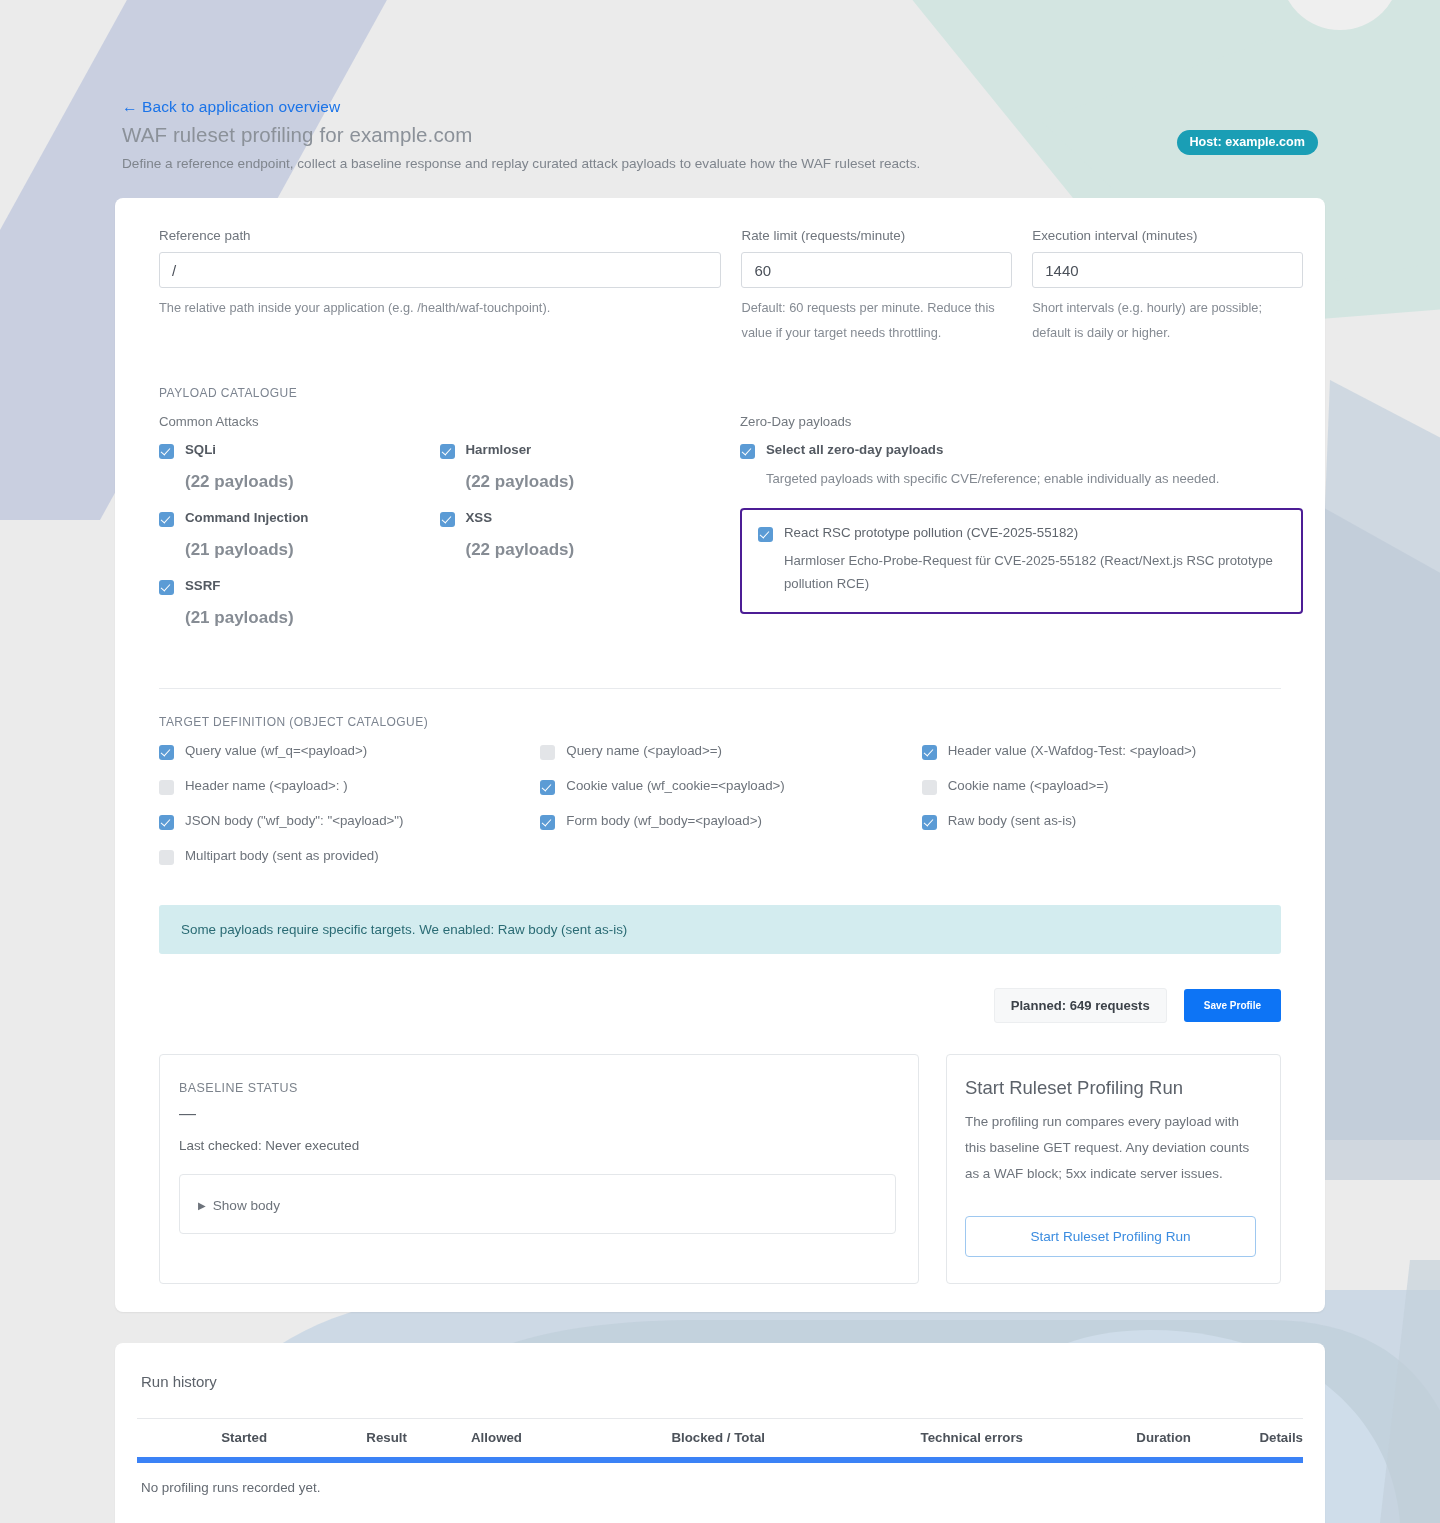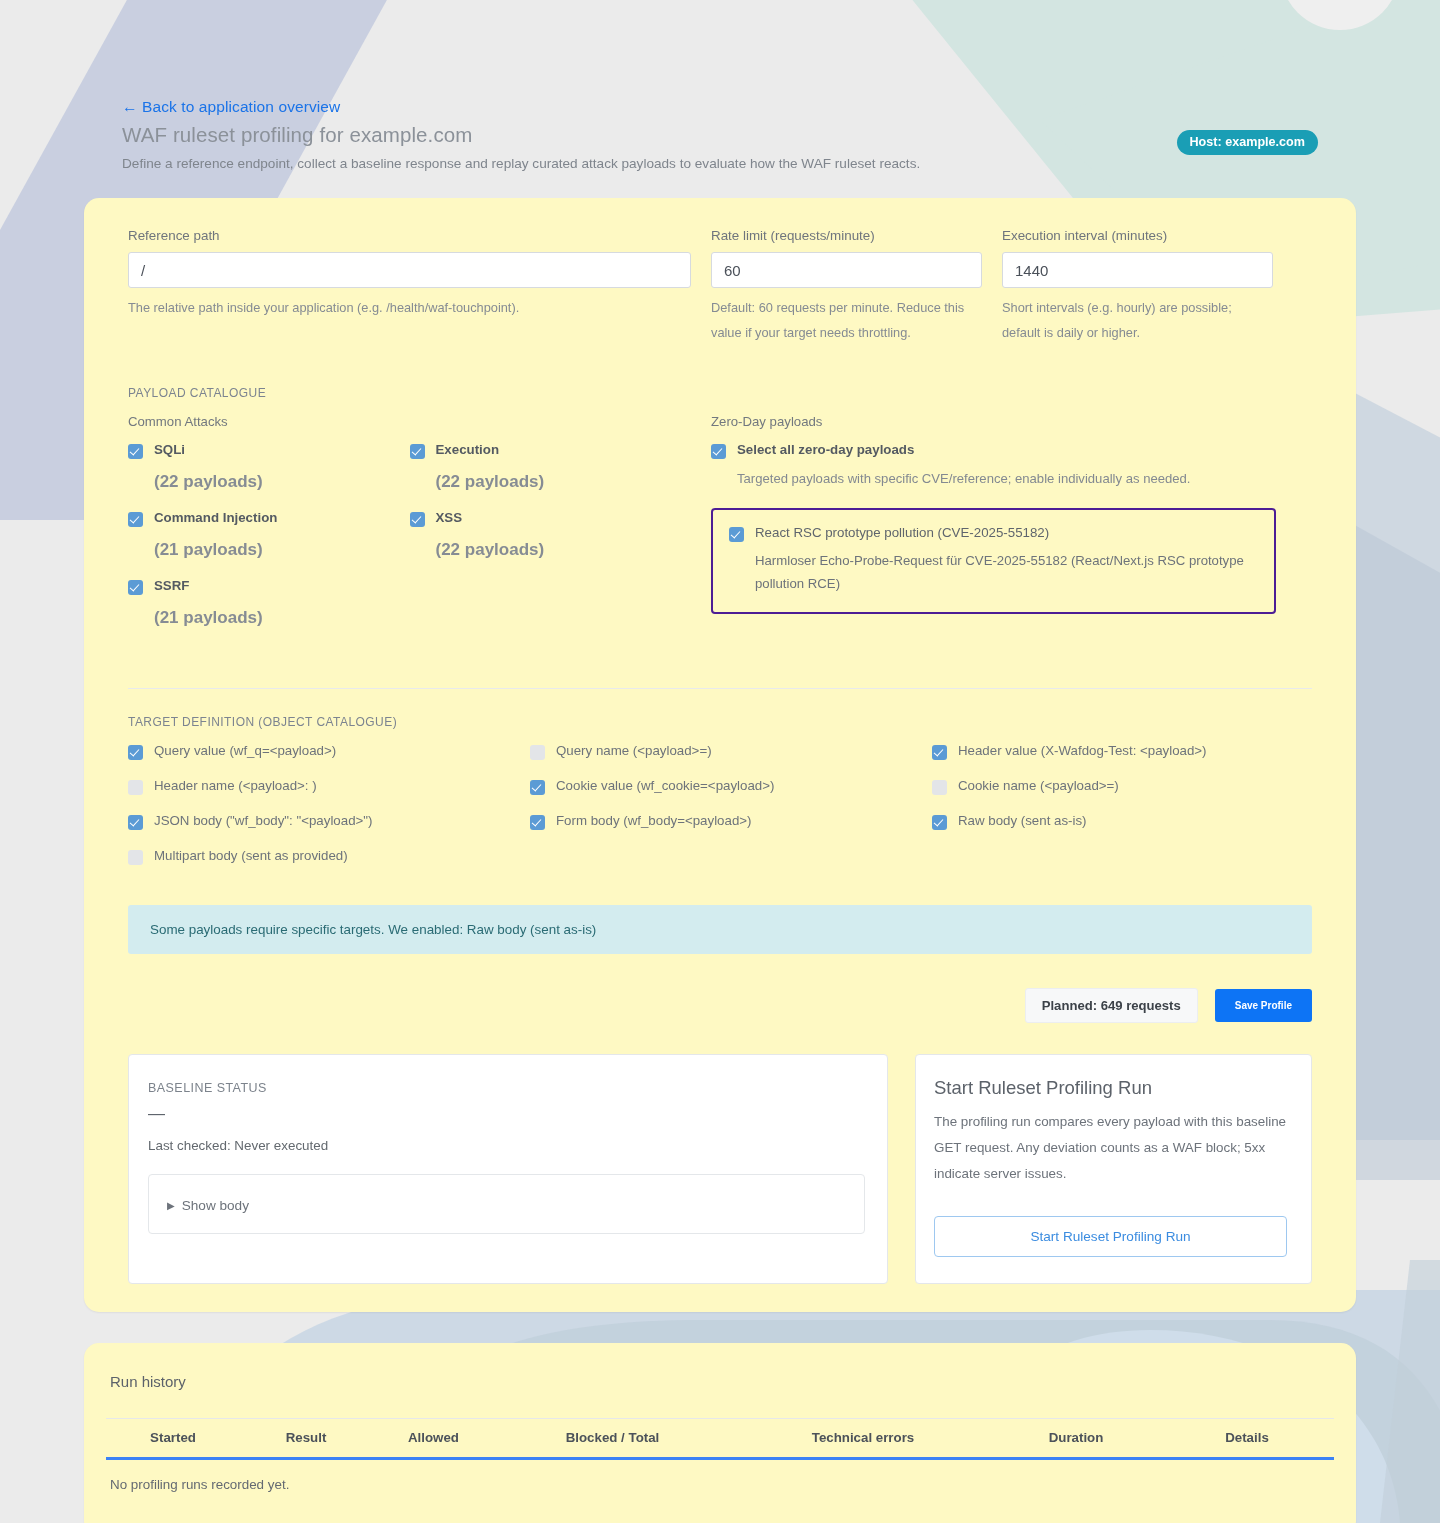"Reference path" .card { background: #fef9c3 -> #ffffff; border-radius: 15px -> 8px; margin: 0 84px -> 0 115px }
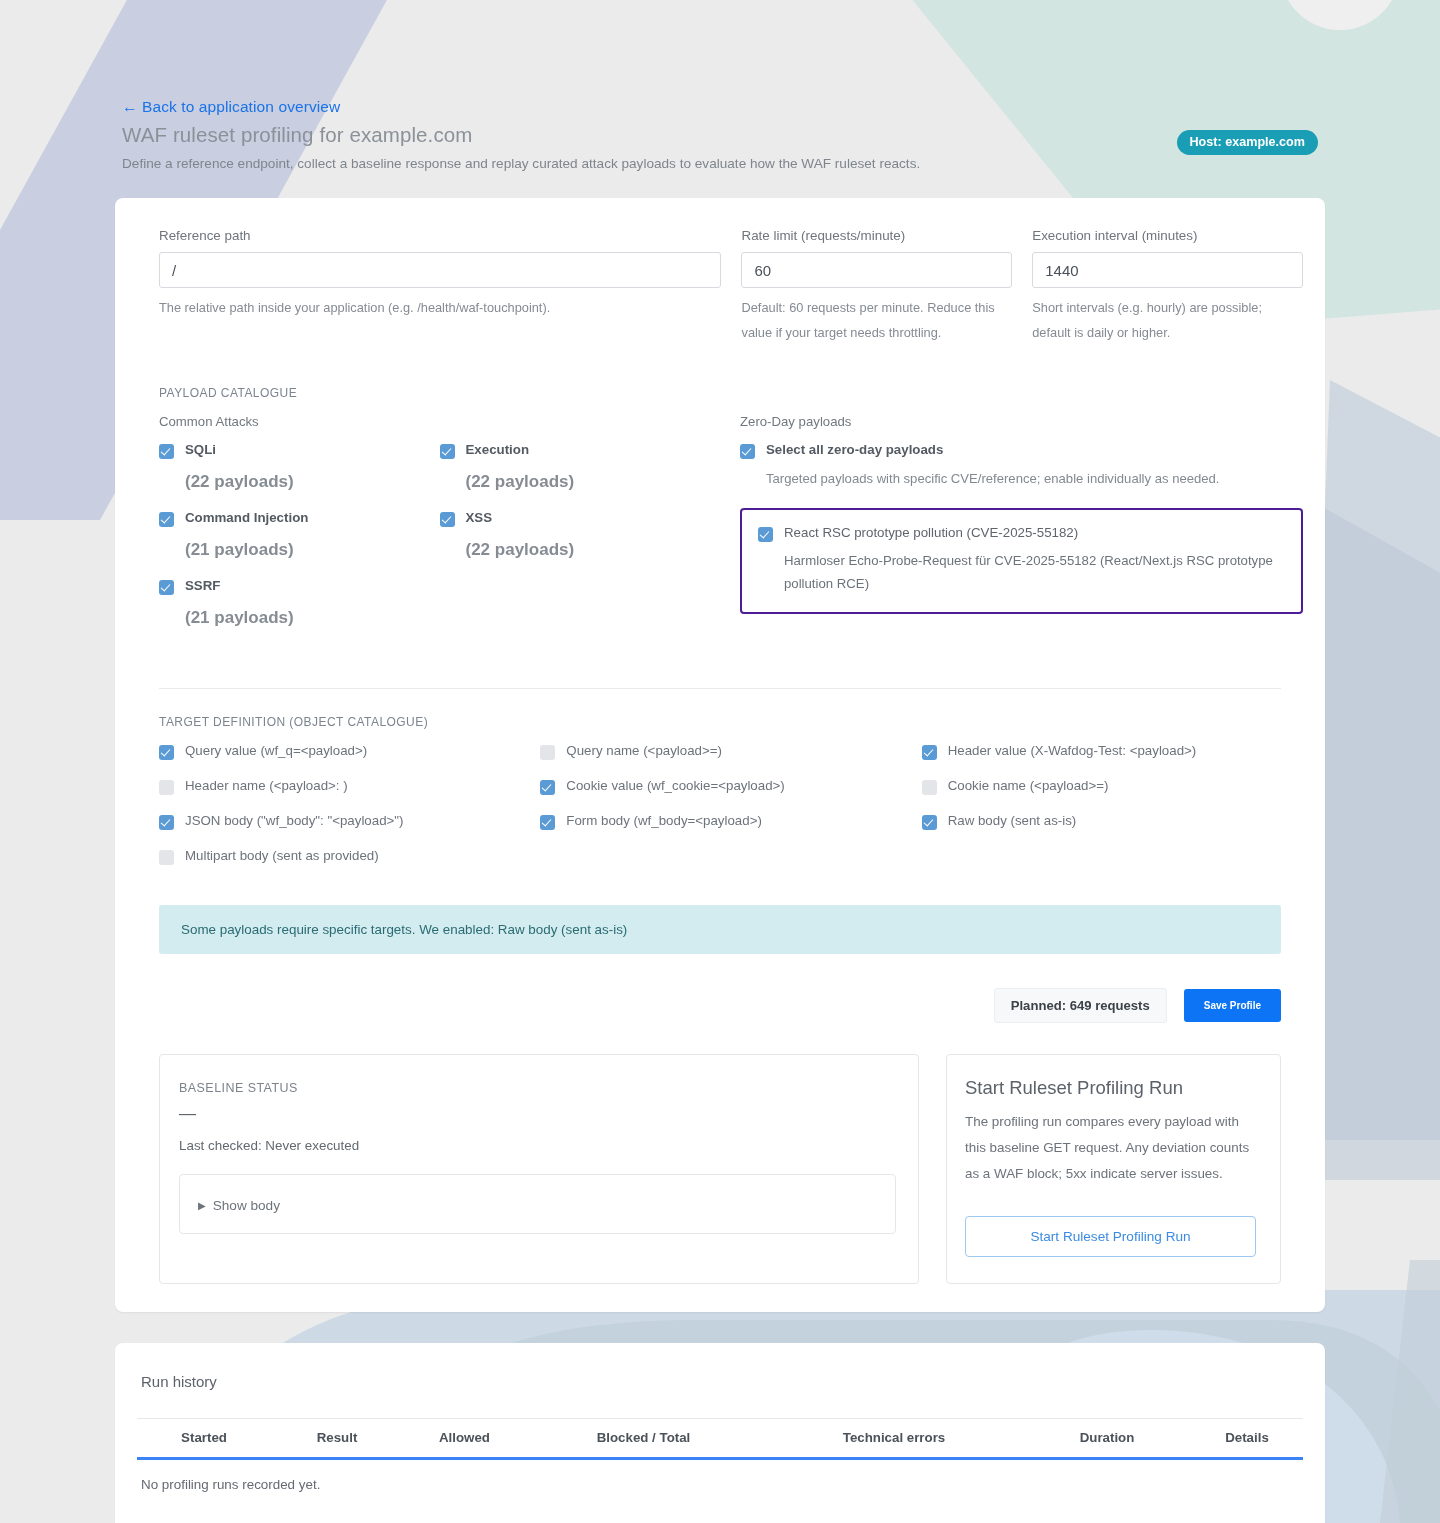"Execution" span.cb-text { text: Execution -> Harmloser }
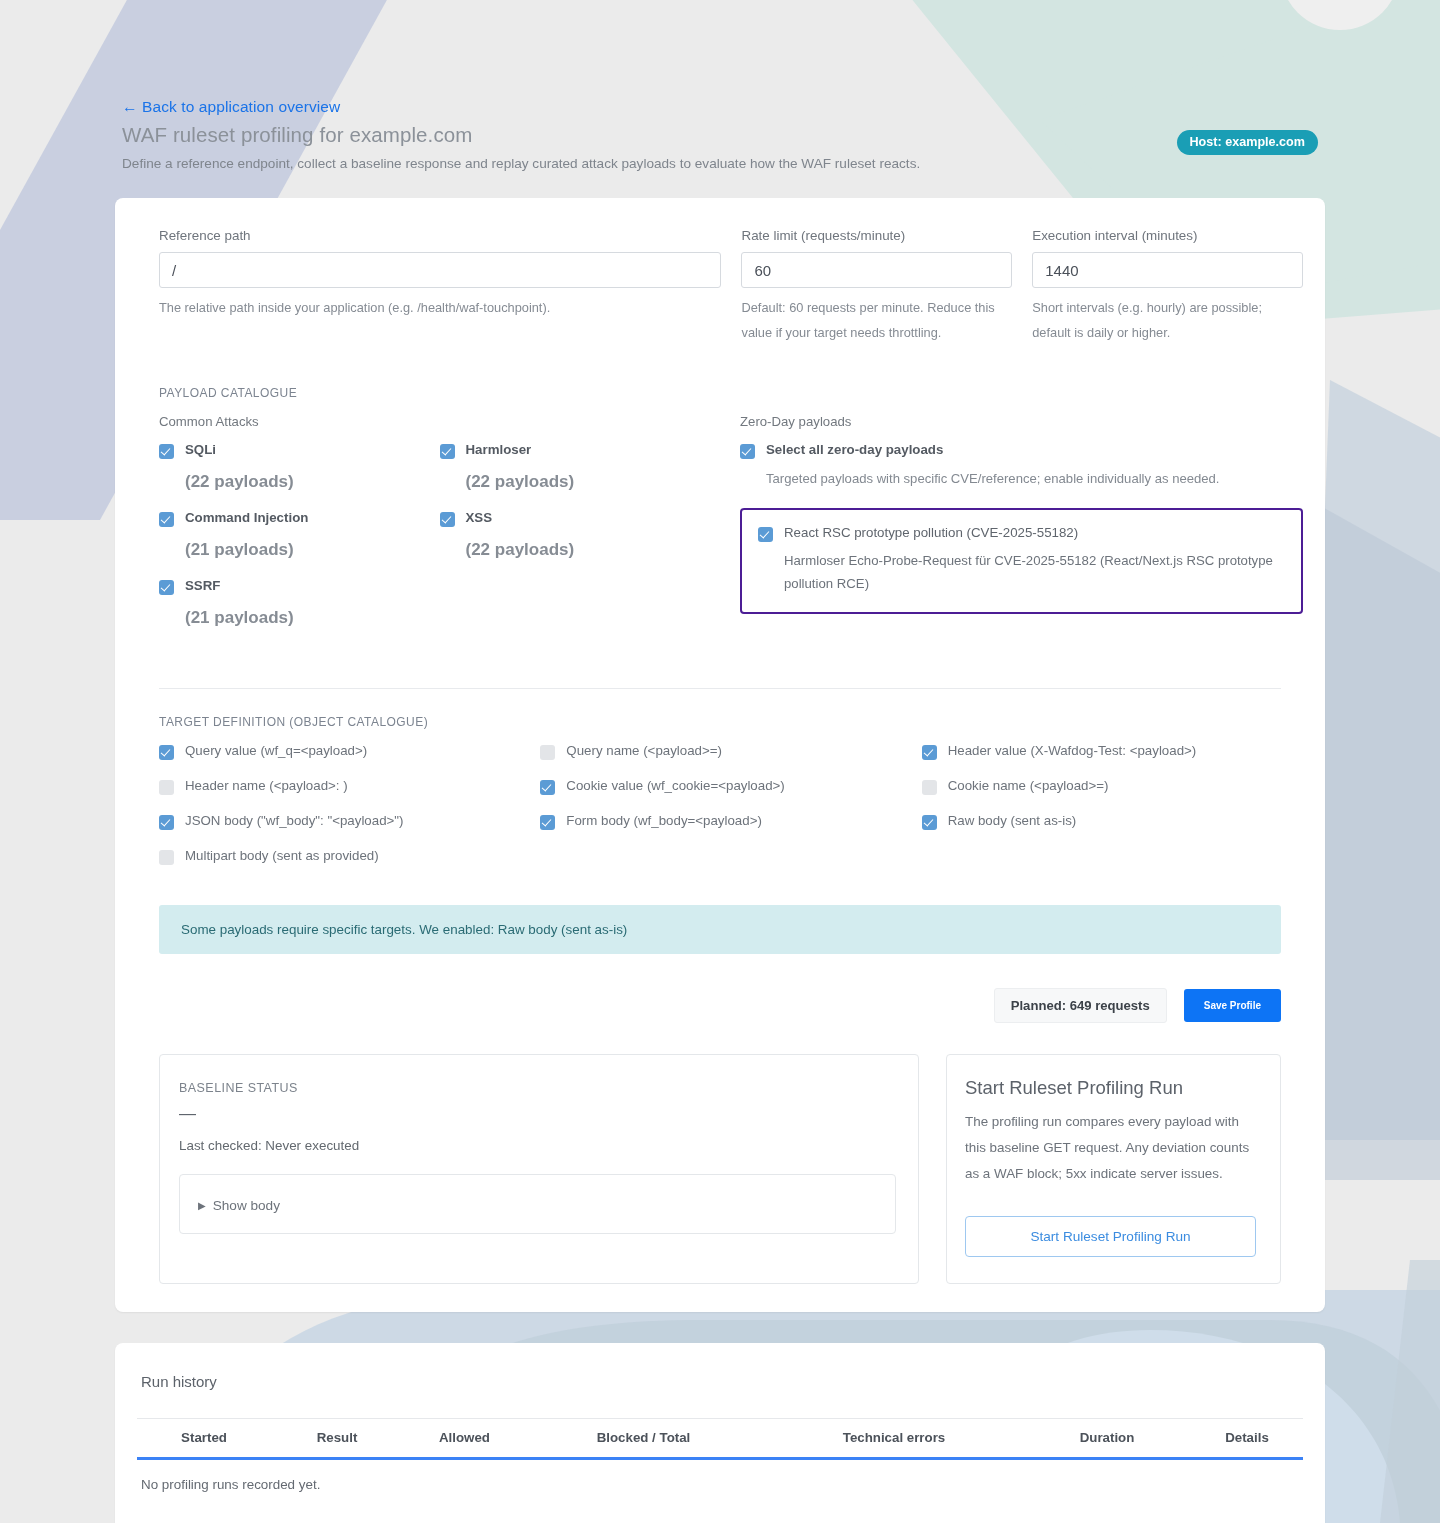"Started" table.hist th { border-bottom: 3px solid #3b82f6 -> 6px solid #3b82f6; text-align: center -> right }
